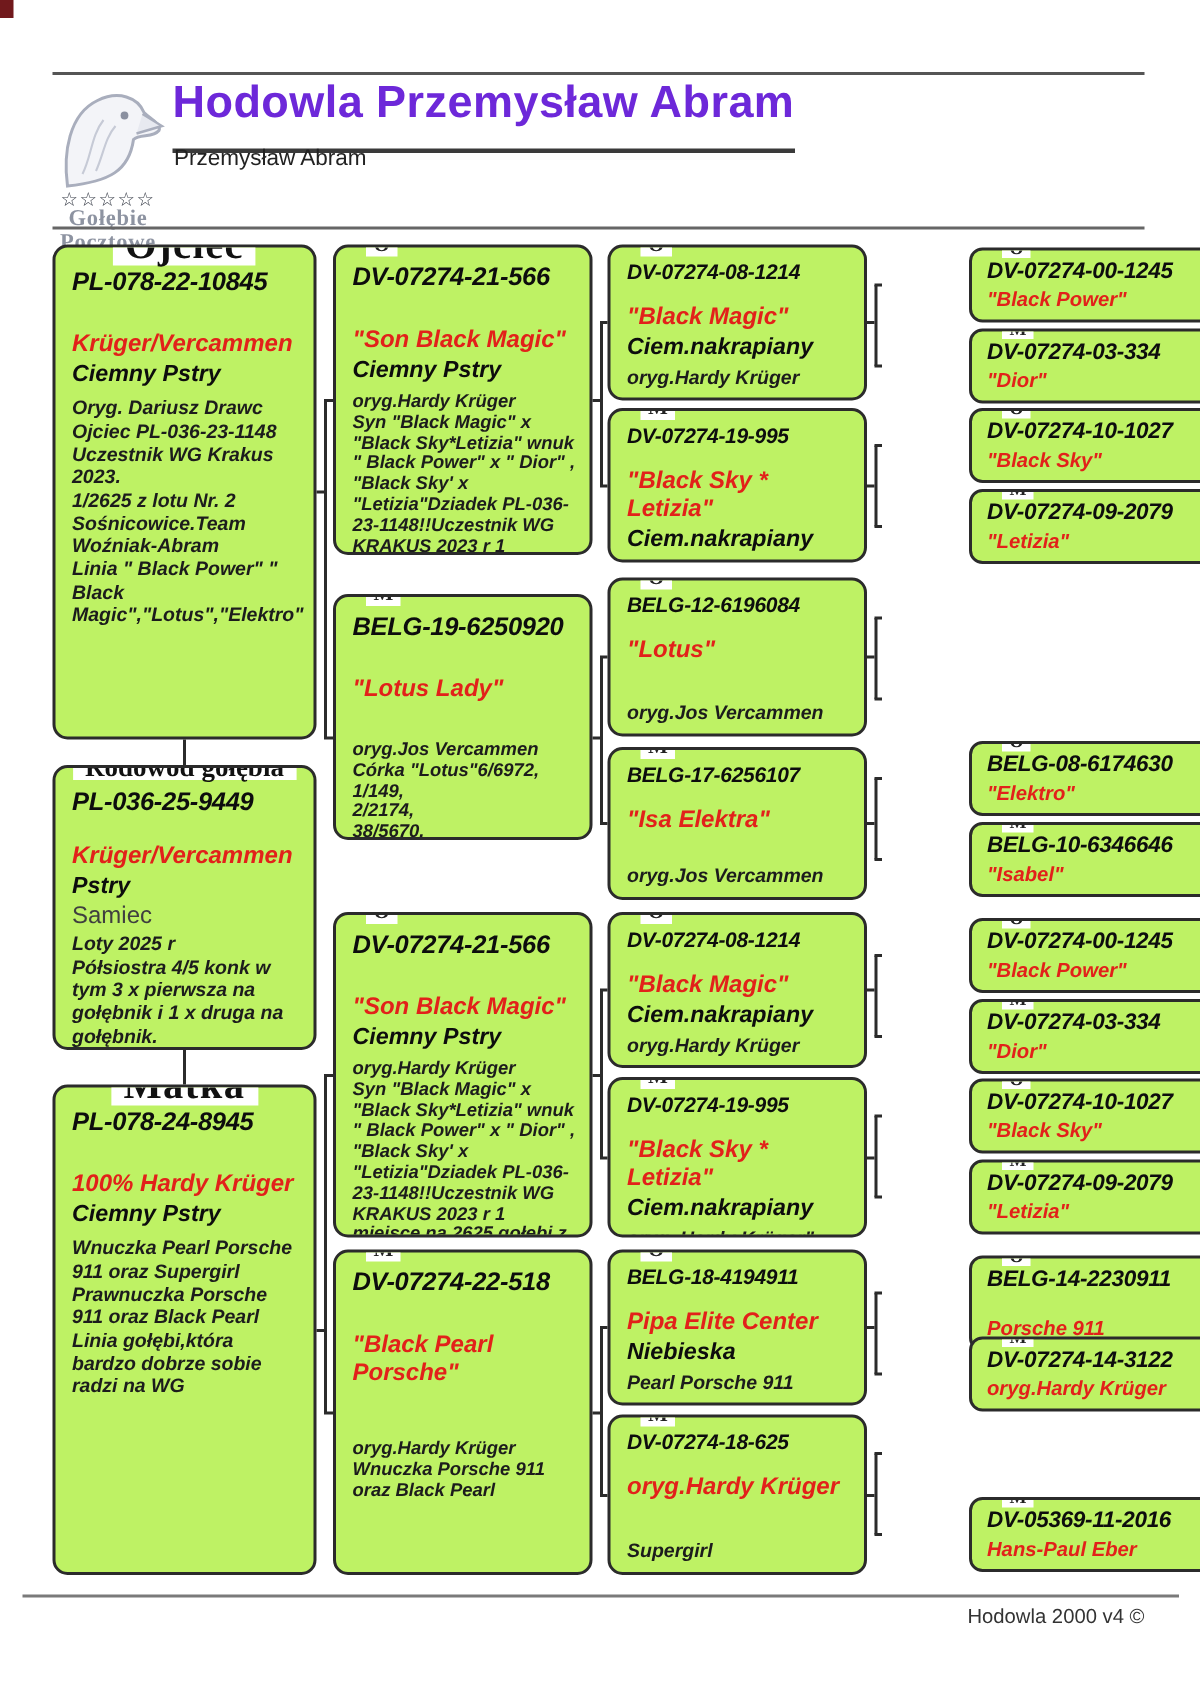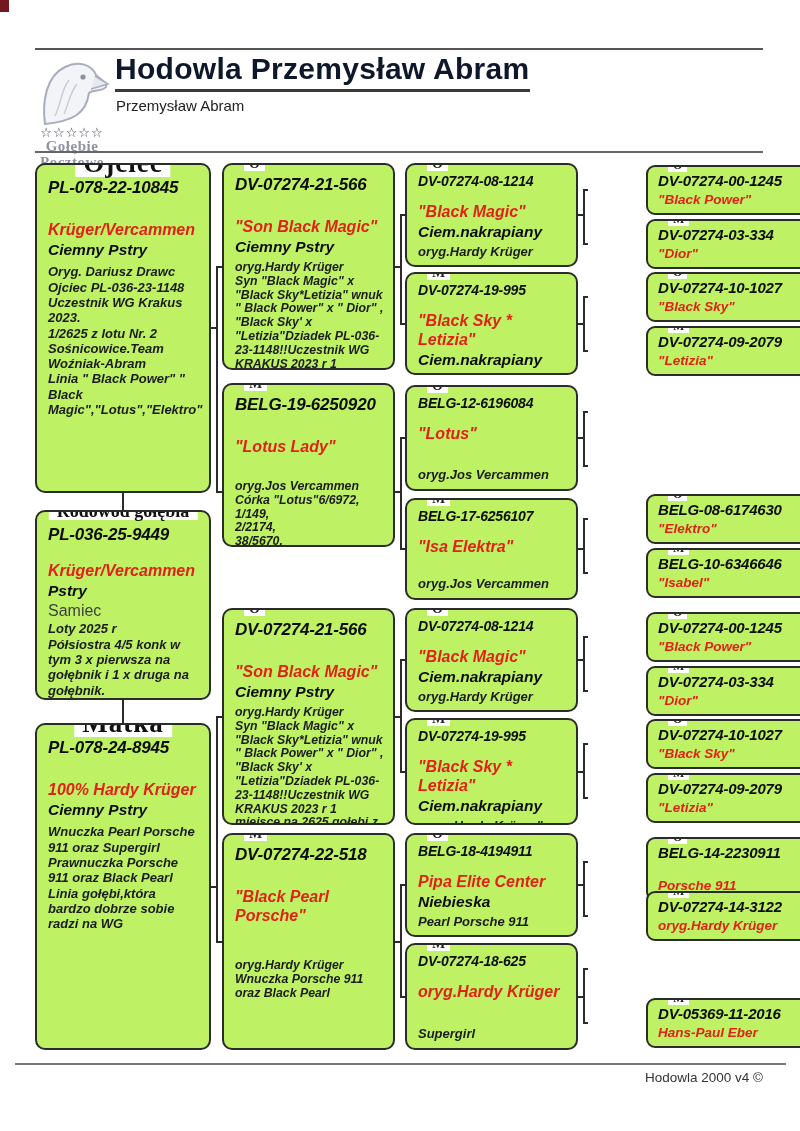"Hodowla Przemysław Abram" .title { color: #0f172a -> #6d28d9; padding-bottom: 3px -> 13px }
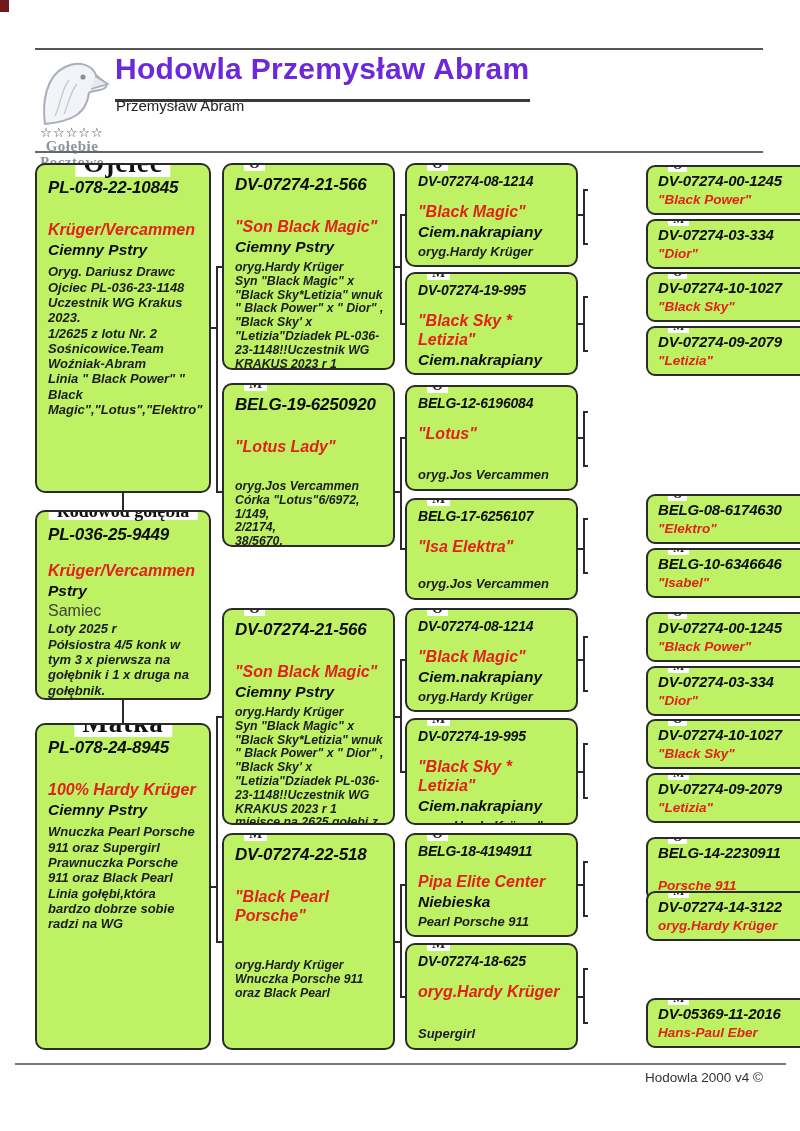"BELG-19-6250920" div.box { top: 220px -> 233px }
